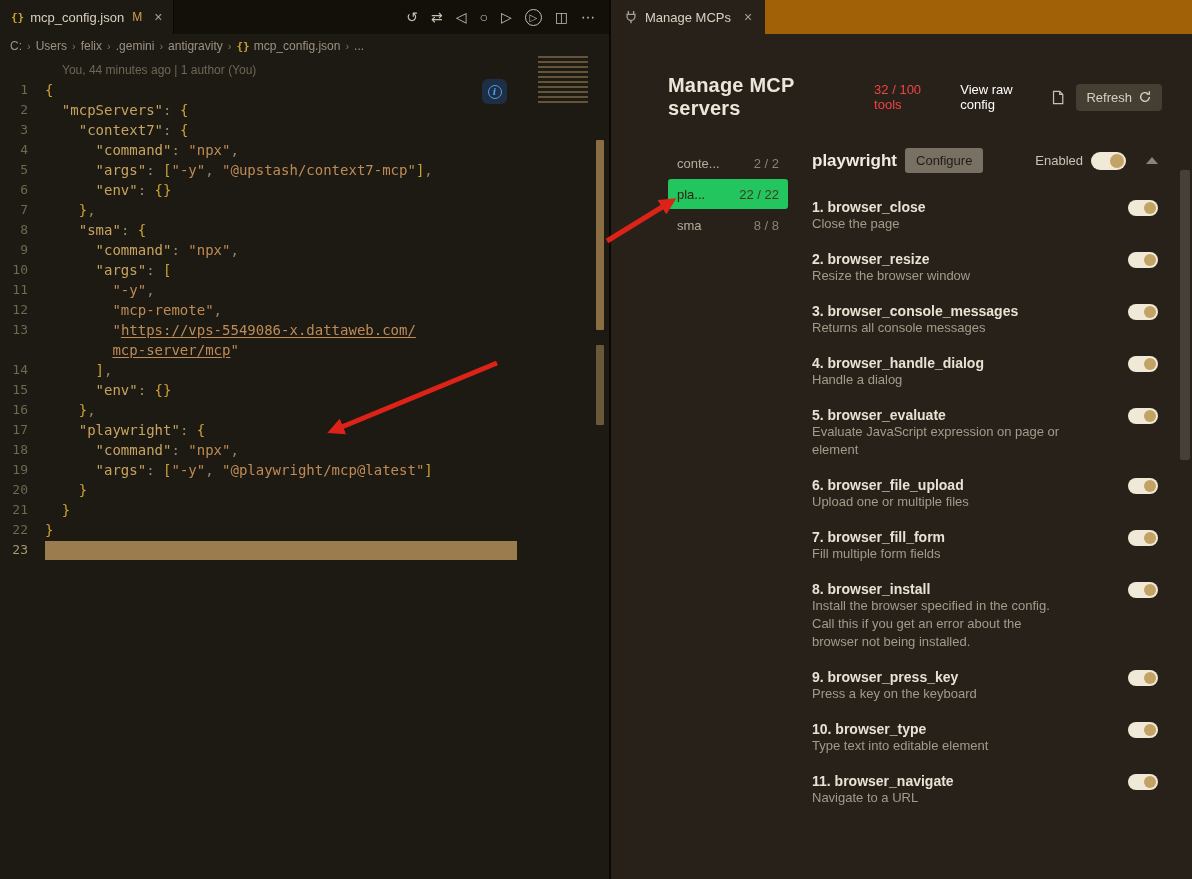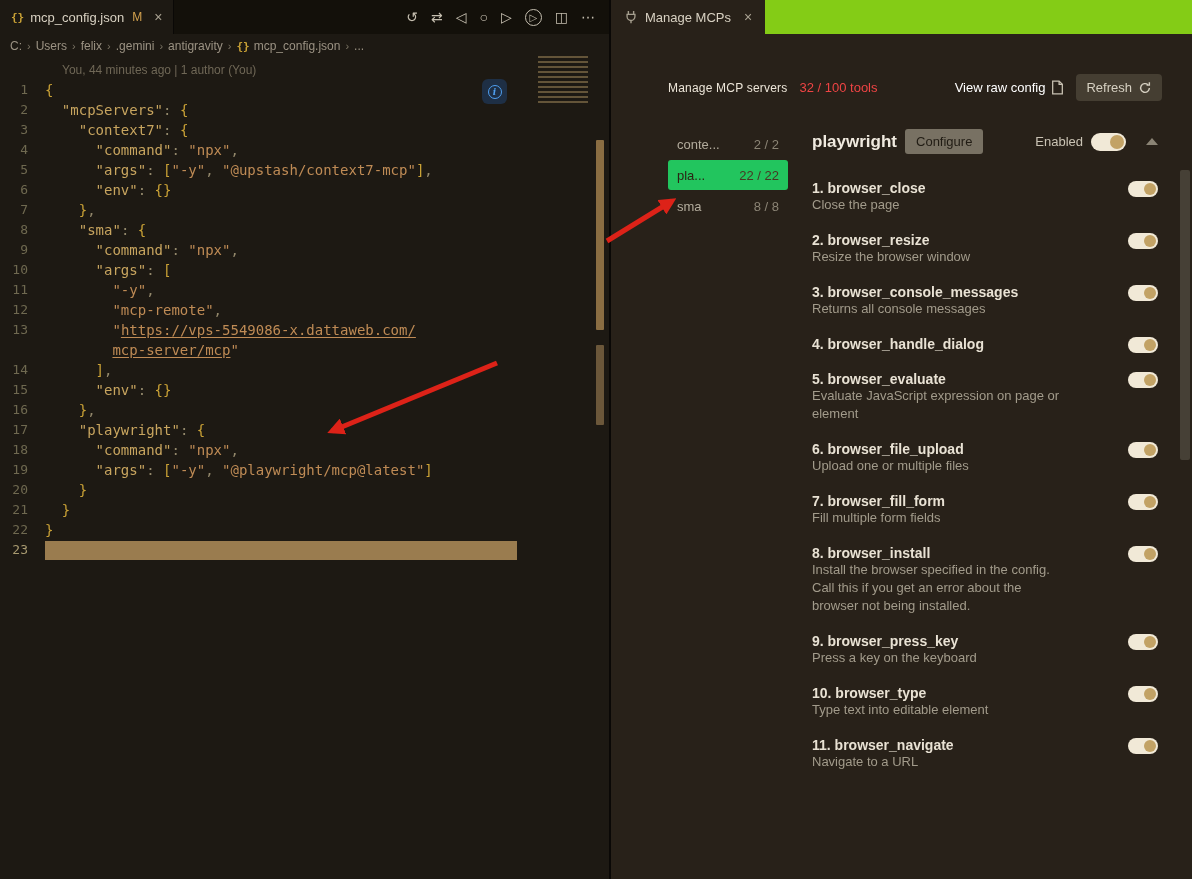"Manage MCPs" .ptabbar { background: #84cc16 -> #a16207 }
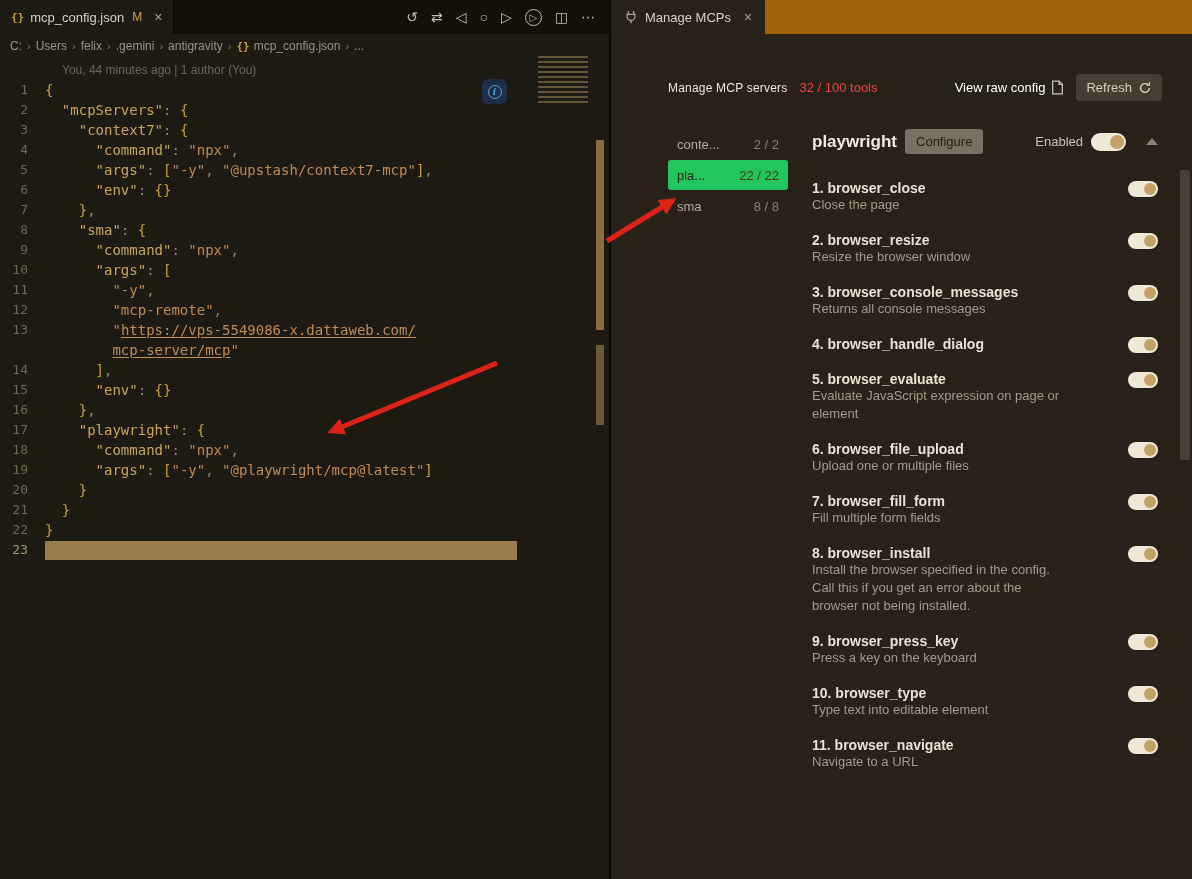"Manage MCP servers" .phead h1 { font-size: 12px -> 20px; font-weight: normal -> bold }
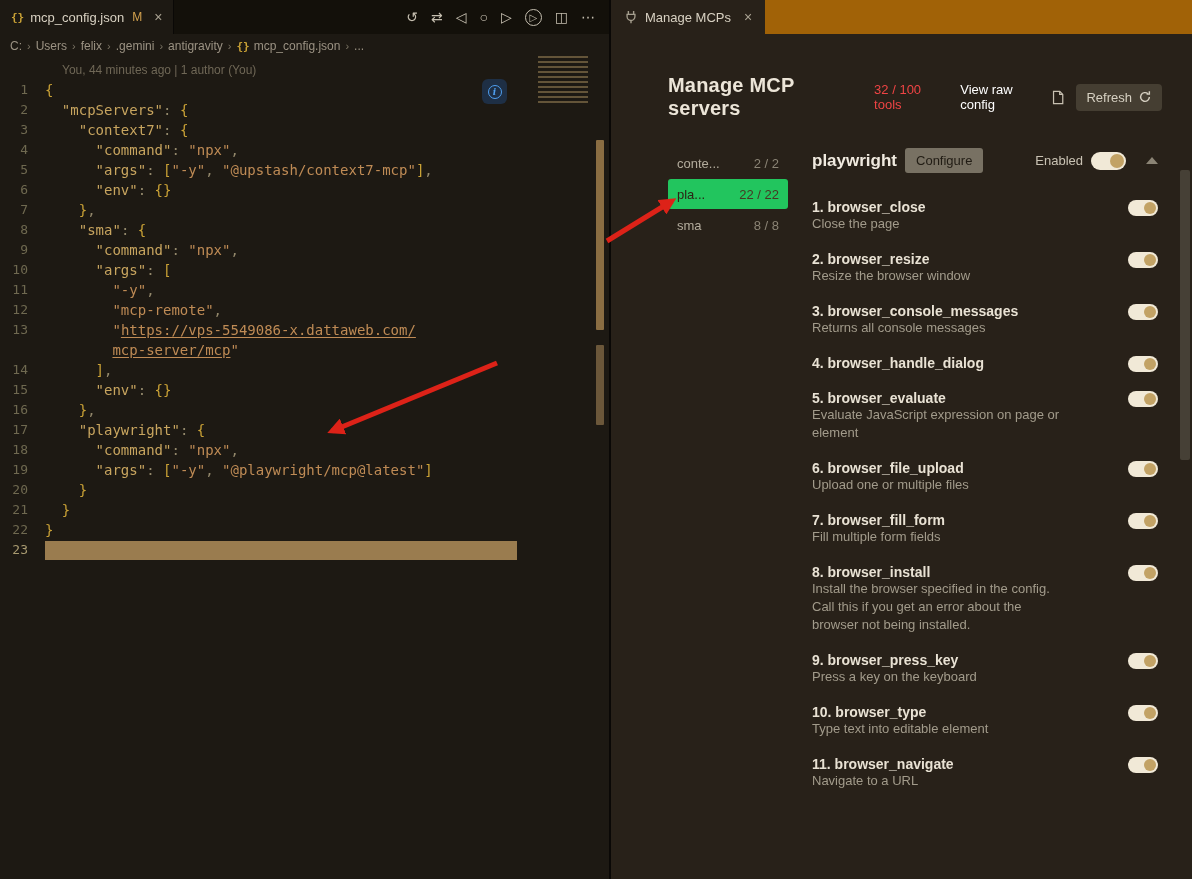"Handle a dialog" div.tool-desc { html: none -> <div>Handle a dialog</div> }
